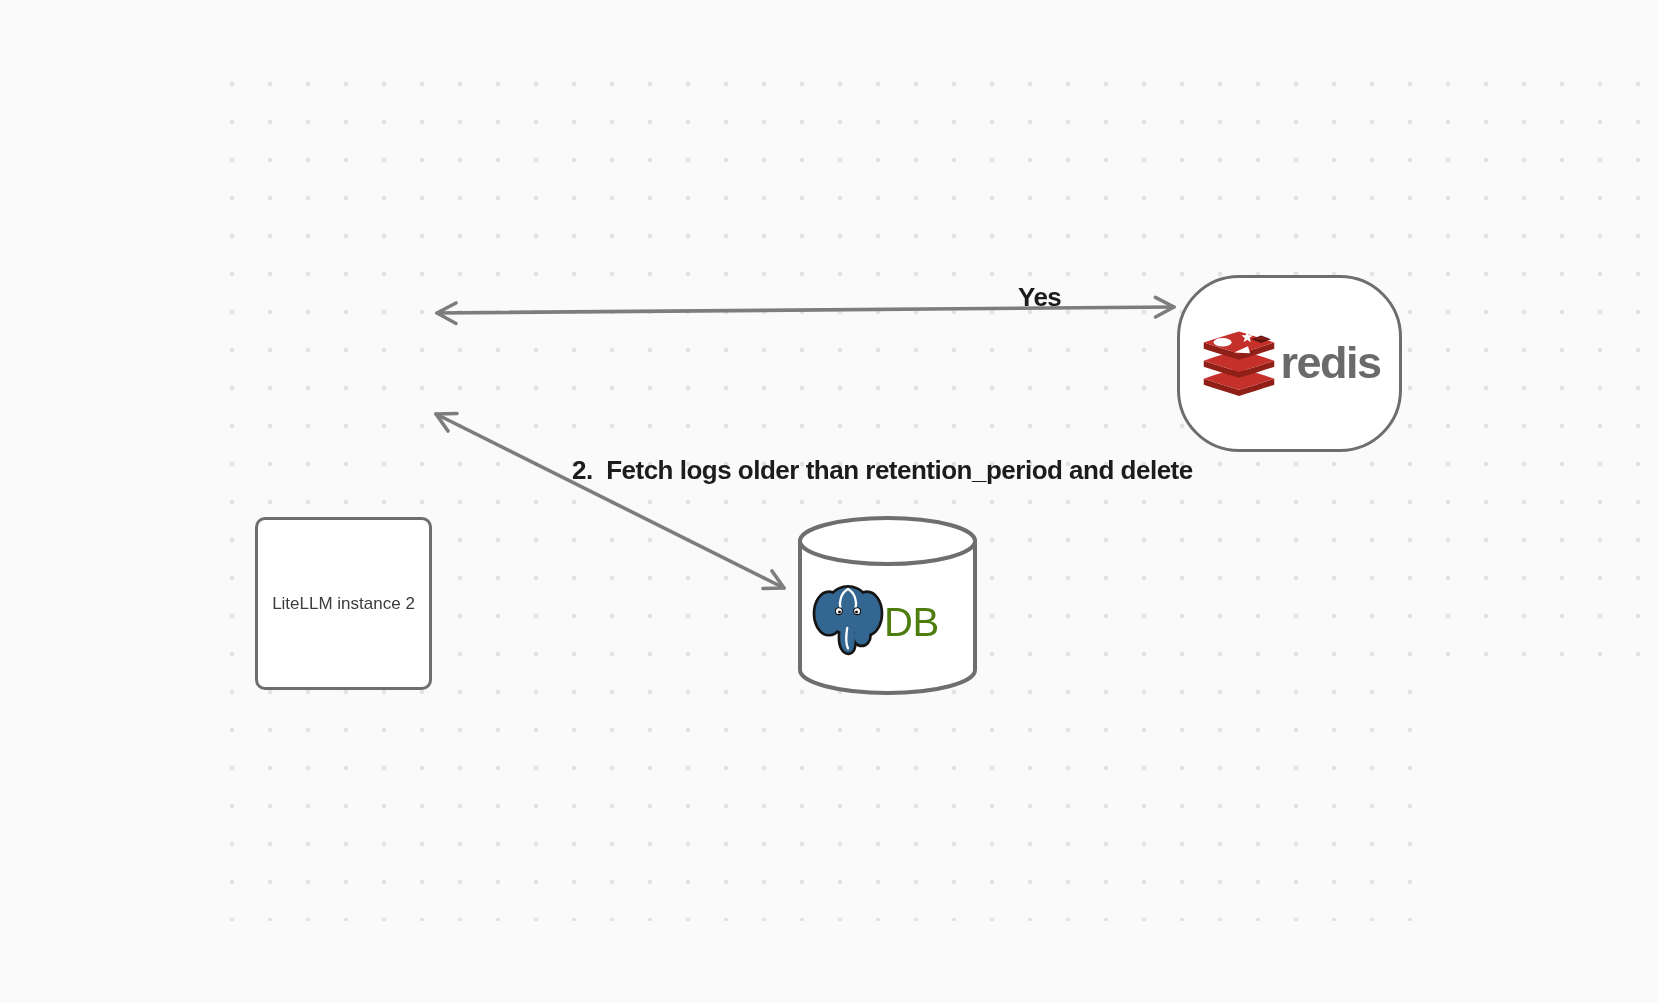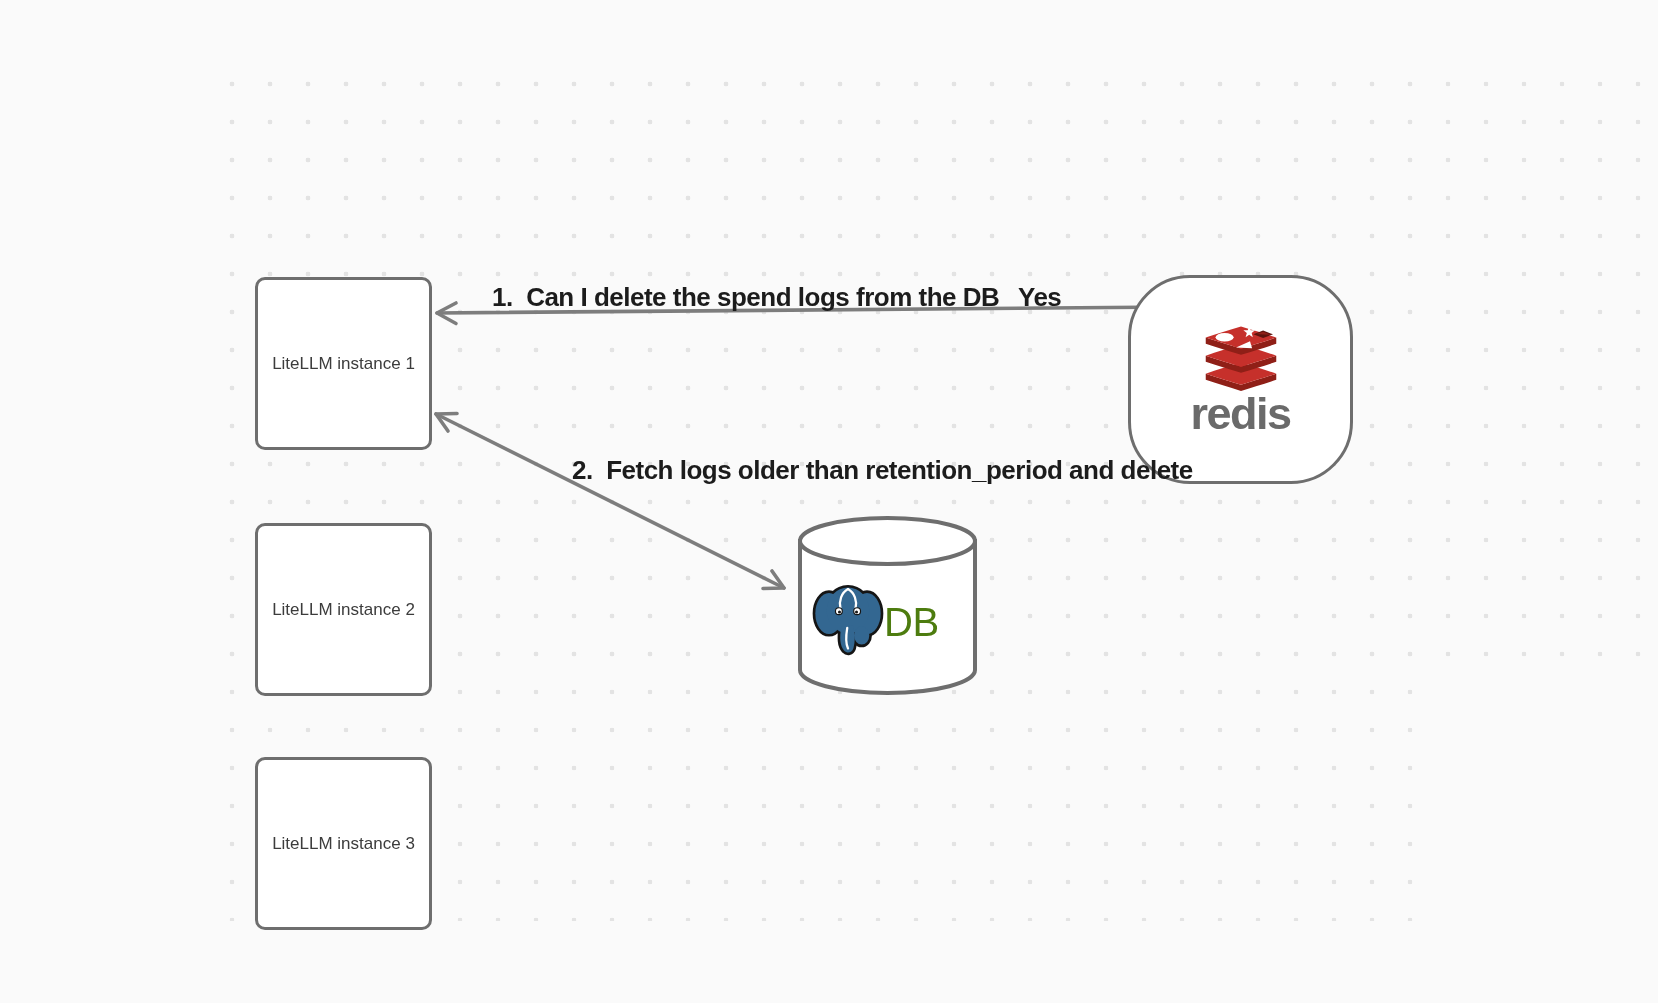"1. Can I delete the" div.edge-label { html: <div>1. Can I delete the spend logs from the DB</div> -> none }
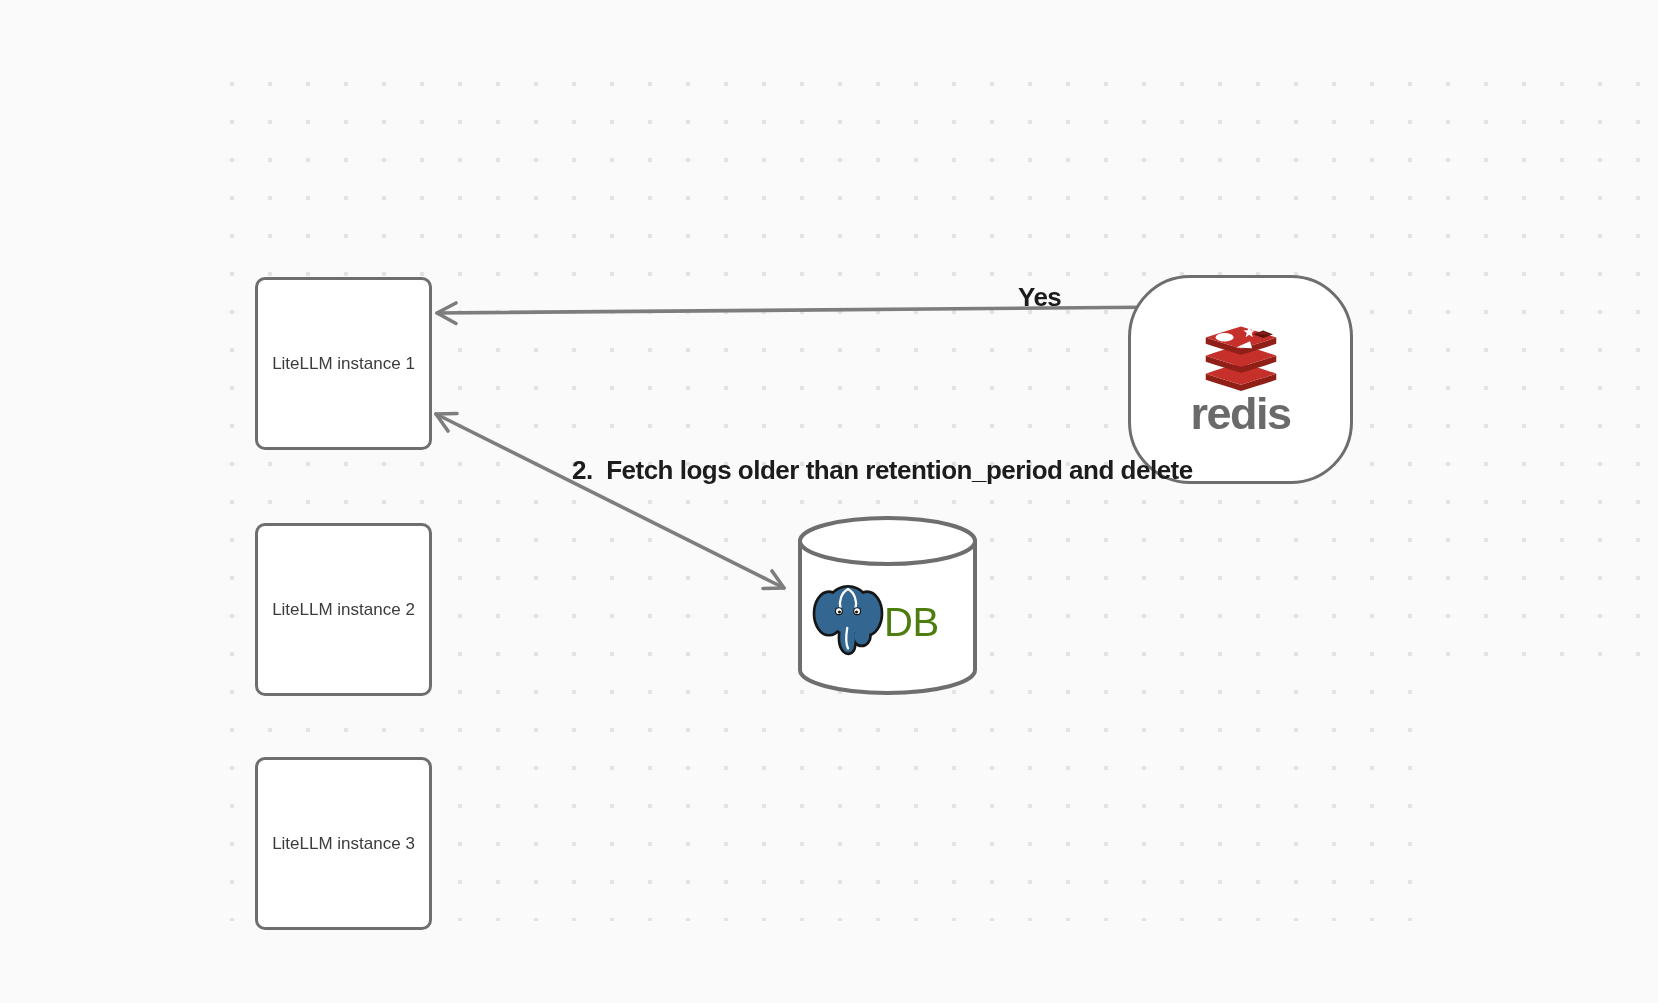"LiteLLM instance 1" div.node { html: <div> <span>LiteLLM instance 1</span> </div> -> none }
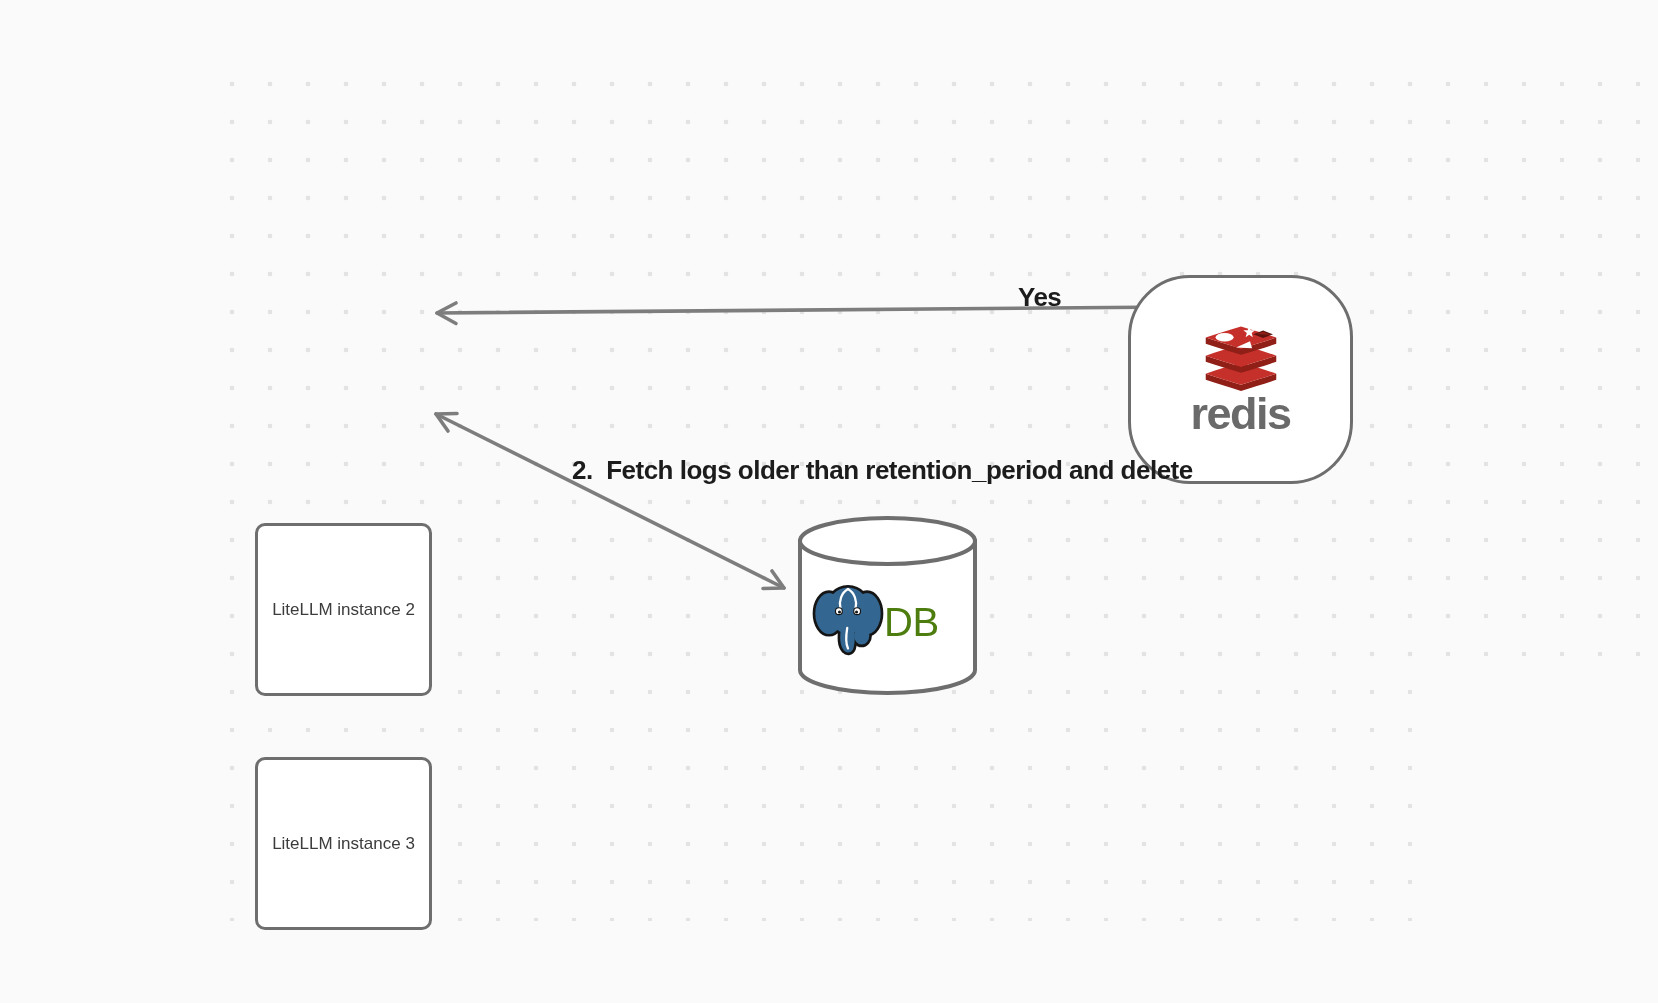"redis" .redis-node { flex-direction: column -> row; height: 209px -> 177px; left: 1128px -> 1177px }
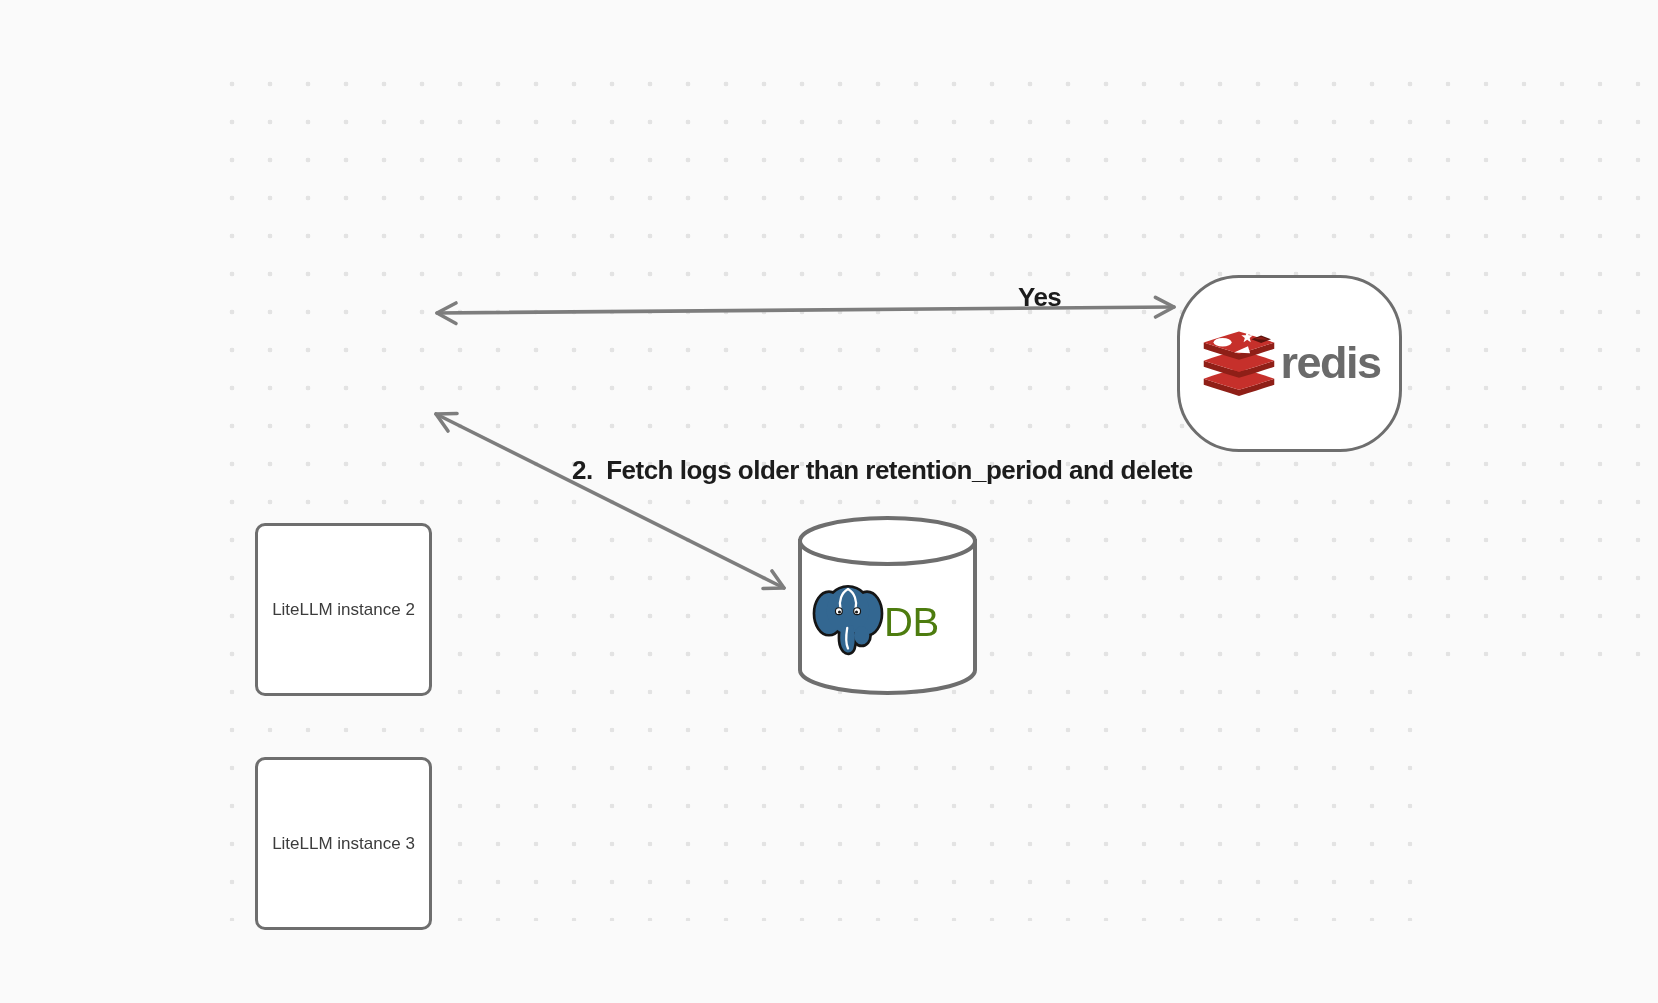"LiteLLM instance 2" .instance.i2 { margin-top: 6px -> none }
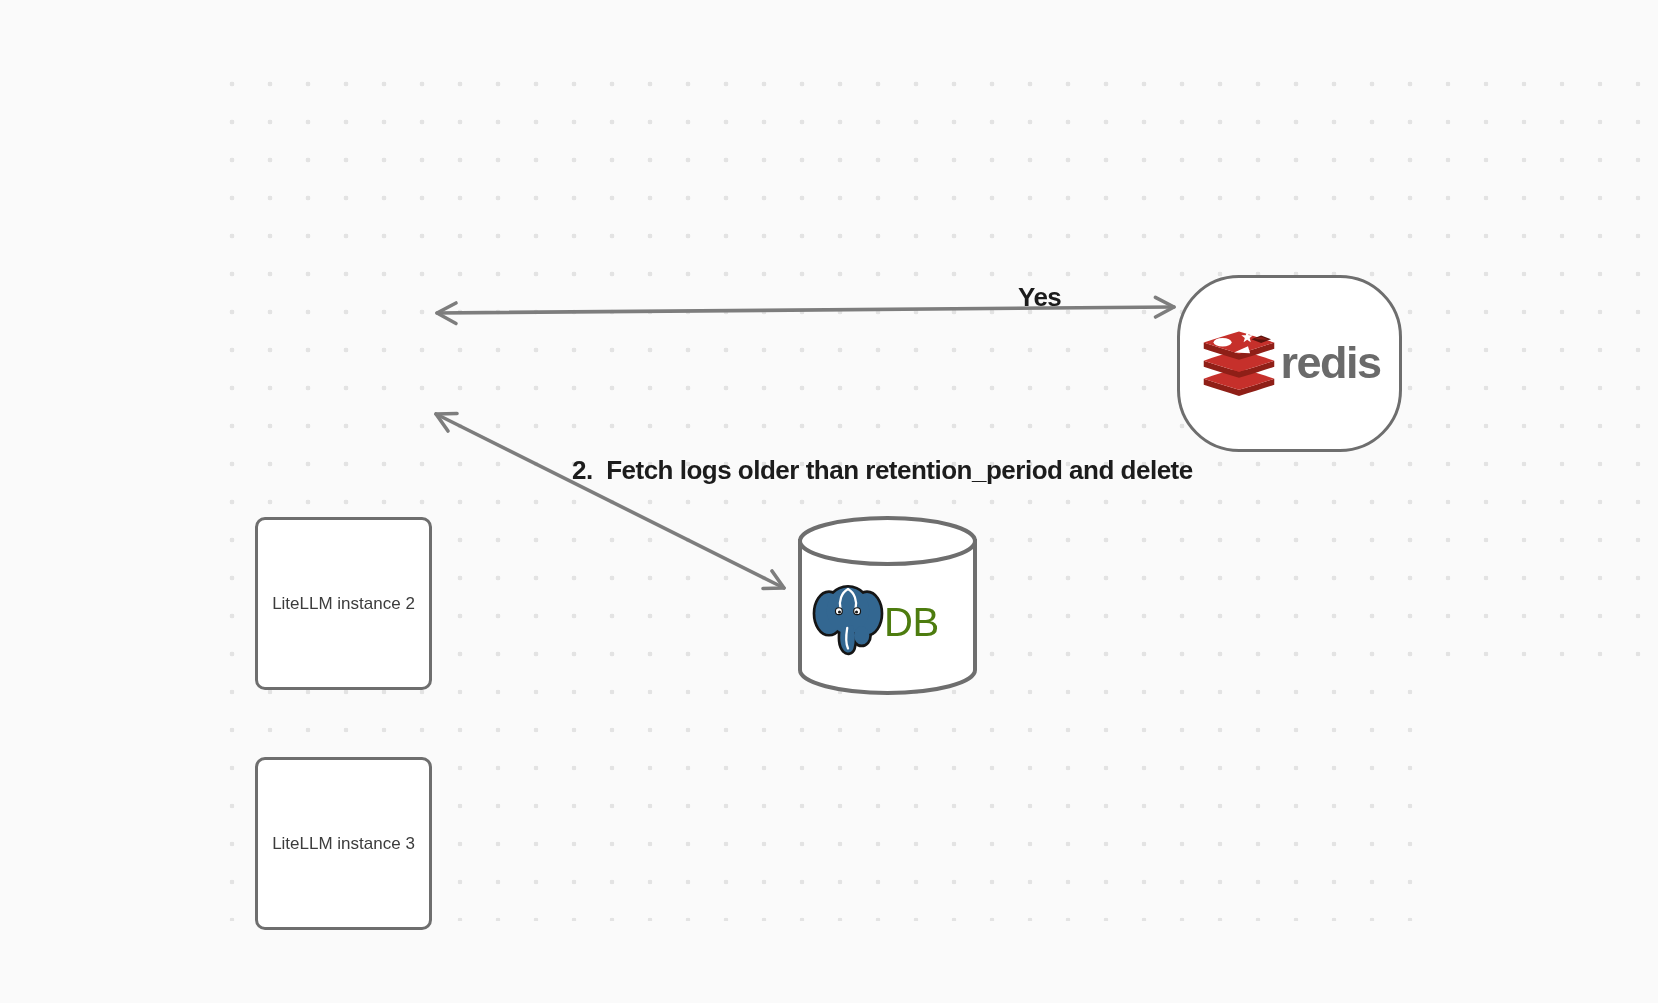"LiteLLM instance 3" div.node { html: <div> <span>LiteLLM instance 3</span> </div> -> none }
